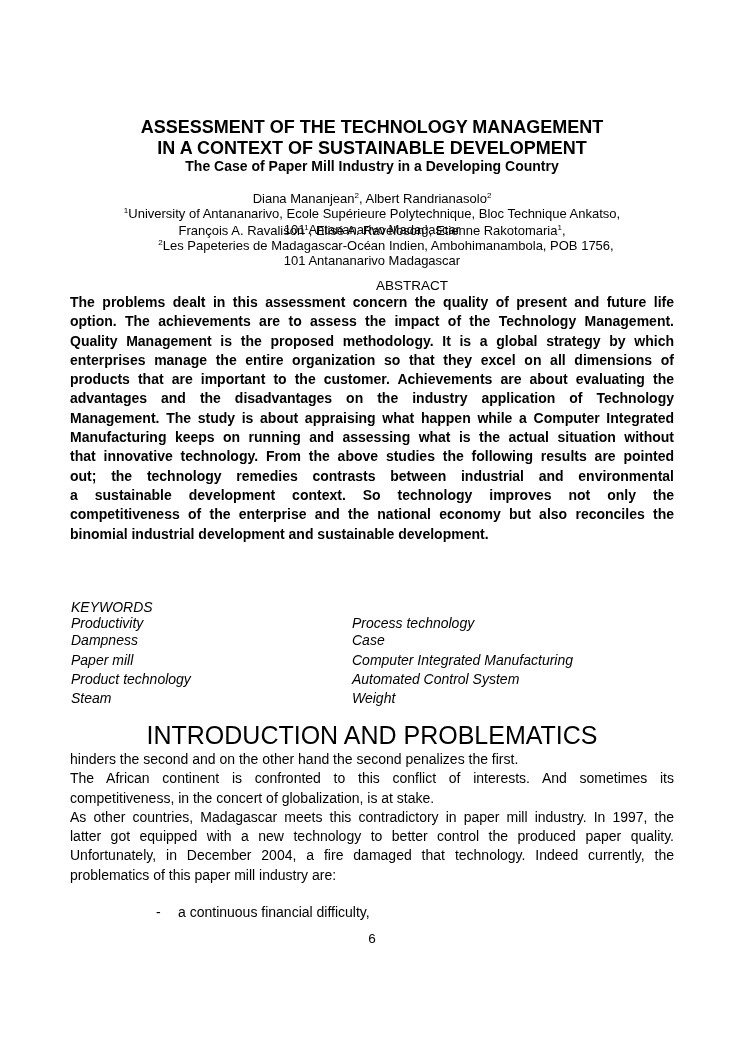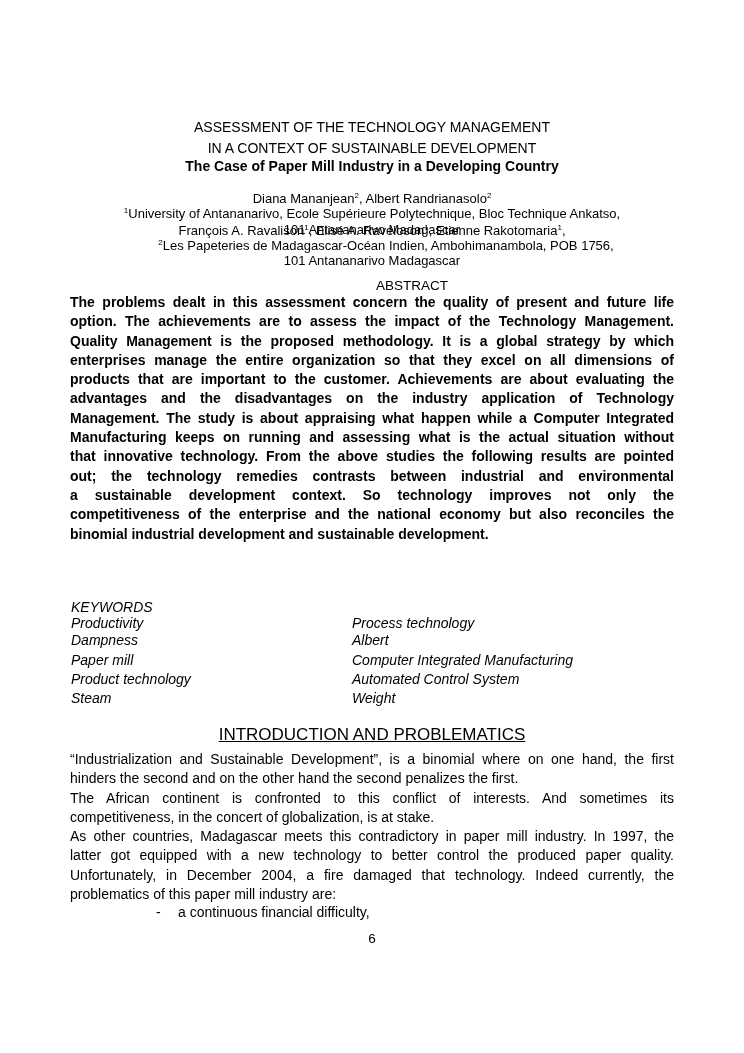"ASSESSMENT OF THE TECHNOLOGY MANAGEMENT" .title { font-size: 14px -> 18px; font-weight: normal -> bold }
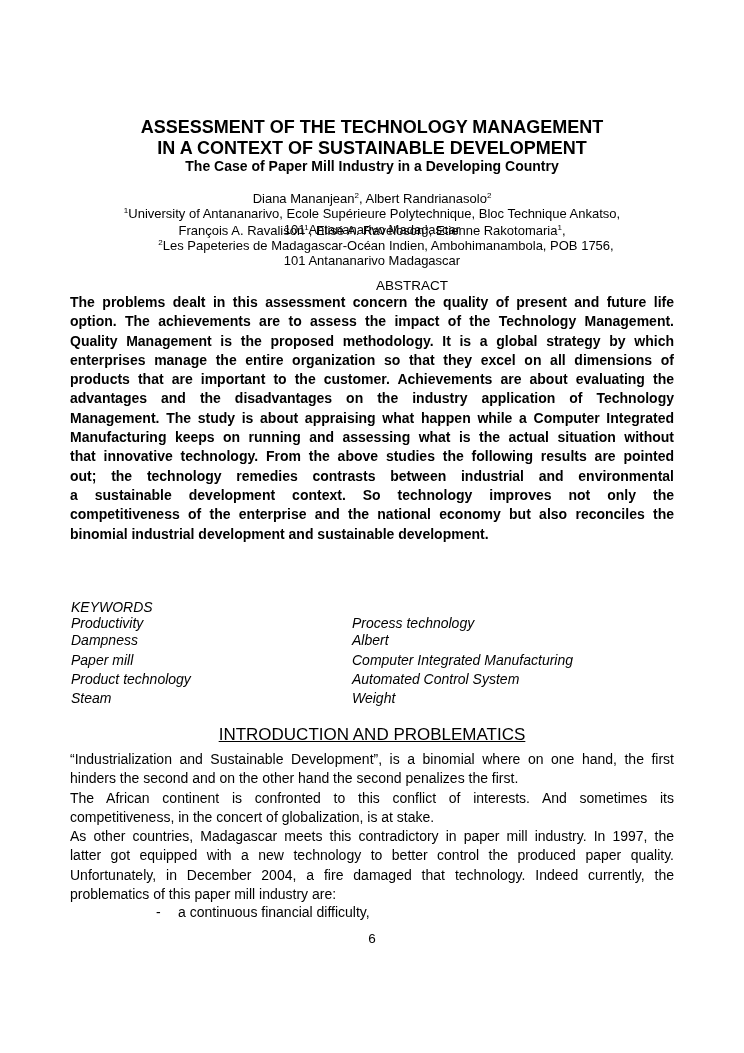"Albert" div.kw { text: Albert -> Case }
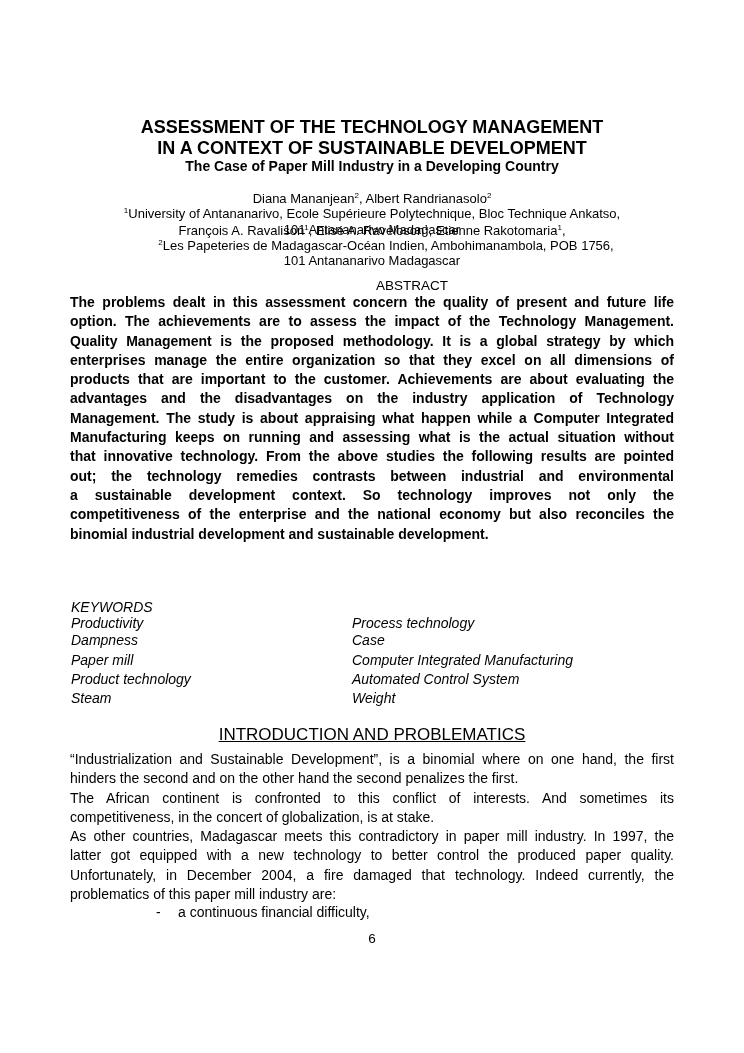"INTRODUCTION AND PROBLEMATICS" .section { font-size: 17px -> 25px; text-decoration: underline -> none }
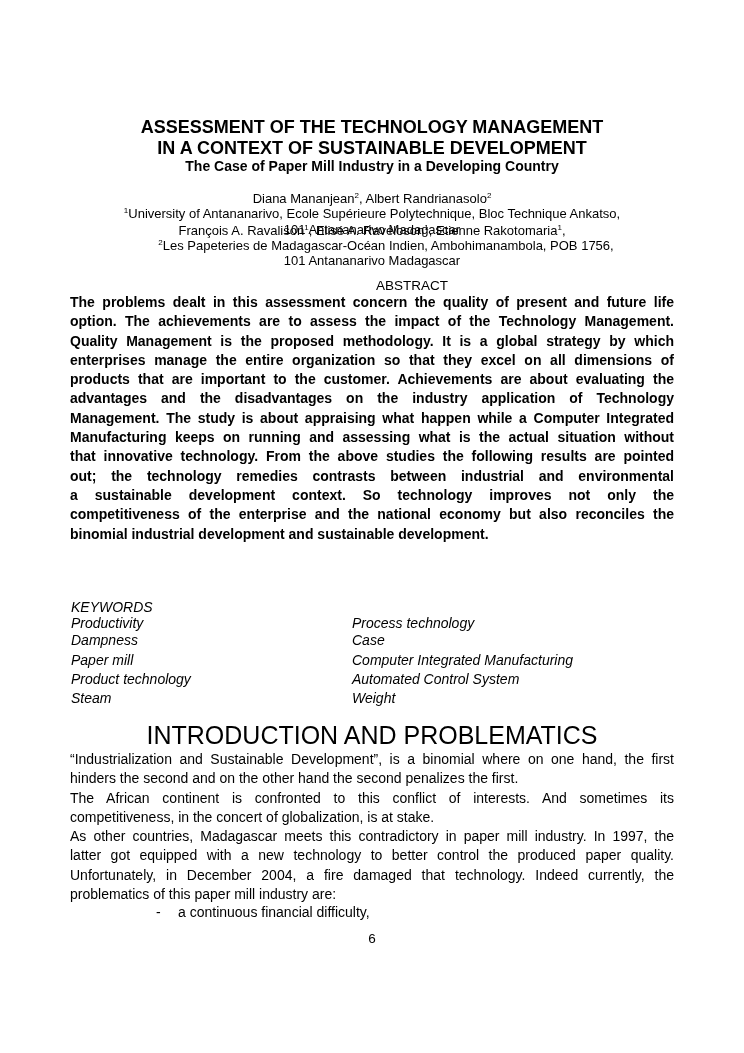"“Industrialization and Sustainable" span.jline { html: <span>“Industrialization and Sustainable Development”, is a binomial where on one hand, the first</span> -> none }
